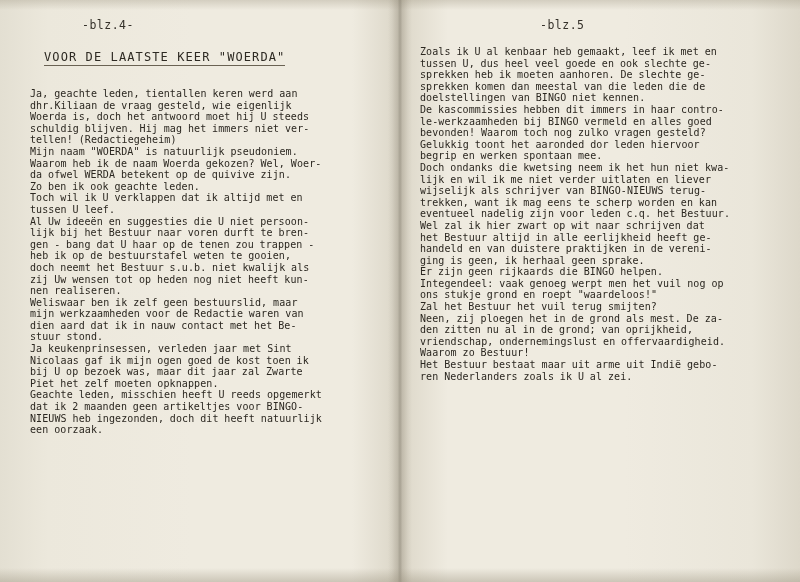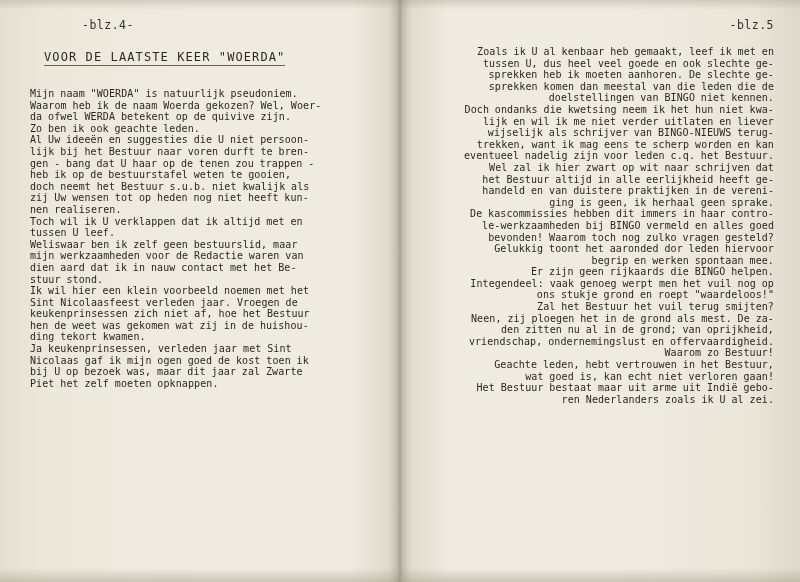"-blz.5" .col.right { text-align: right -> none }
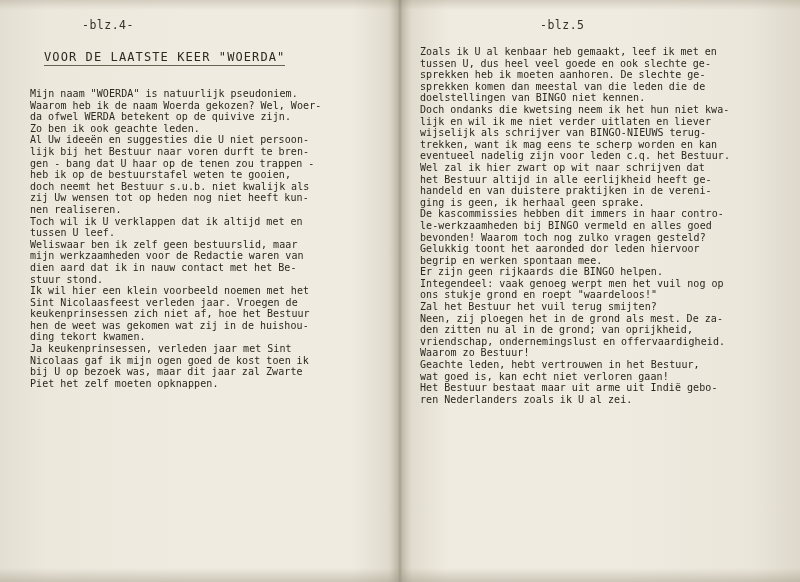"Ja, geachte leden, tientallen keren" p.body-text { html: none -> <p>Ja, geachte leden, tientallen keren werd aan dhr.Kiliaan de vraag gesteld, wie eigenlijk Woerda is, doch het antwoord moet hij U steeds schuldig blijven. Hij mag het immers niet ver- tellen! (Redactiegeheim)</p> }
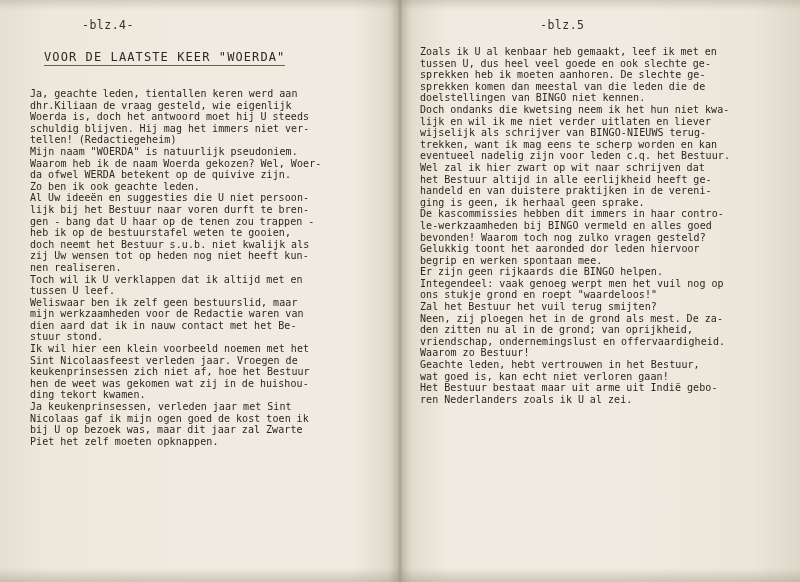"Doch ondanks die kwetsing neem" p.body-text { order: before "De kascommissies hebben dit immers" -> after "De kascommissies hebben dit immers" }
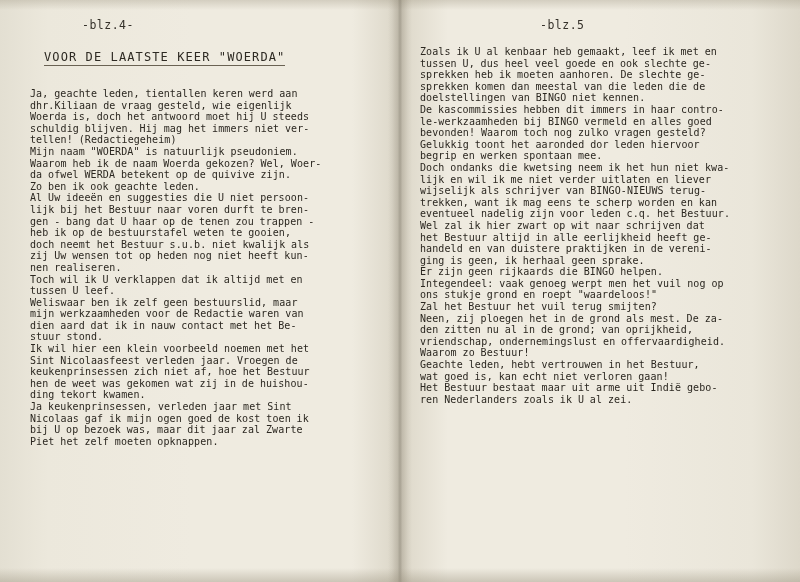"Al Uw ideeën en suggesties" p.body-text { order: before "Toch wil ik U verklappen" -> after "Toch wil ik U verklappen" }
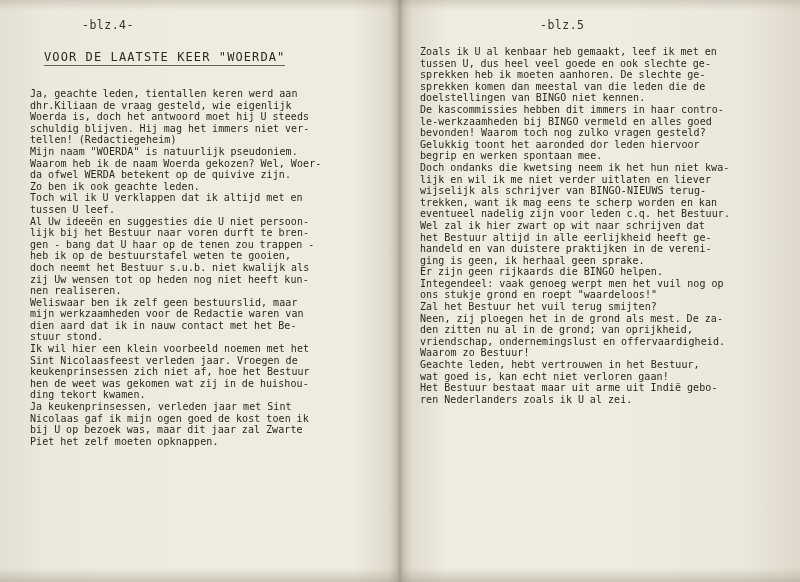"Ik wil hier een klein" p.body-text { html: <p>Ik wil hier een klein voorbeeld noemen met het Sint Nicolaasfeest verleden jaar. Vroegen de keukenprinsessen zich niet af, hoe het Bestuur hen de weet was gekomen wat zij in de huishou- ding tekort kwamen.</p> -> none }
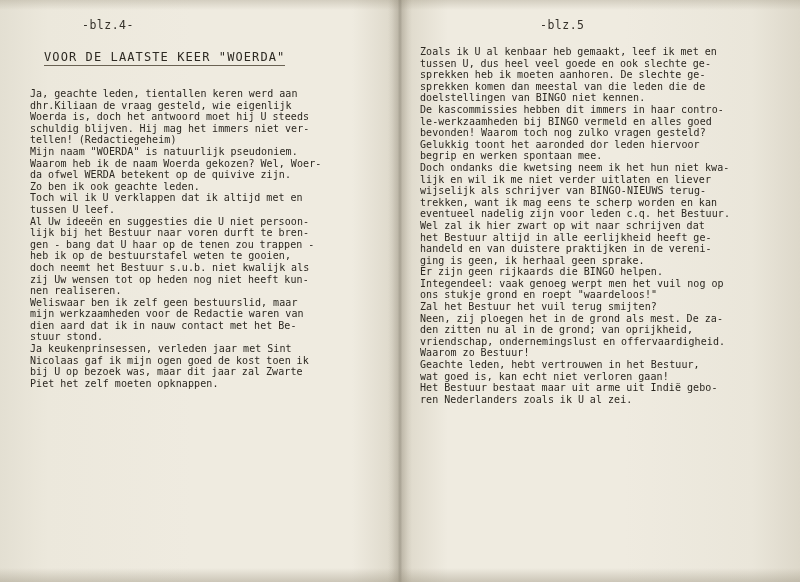"Geachte leden, hebt vertrouwen in" p.body-text { html: <p>Geachte leden, hebt vertrouwen in het Bestuur, wat goed is, kan echt niet verloren gaan!</p> -> none }
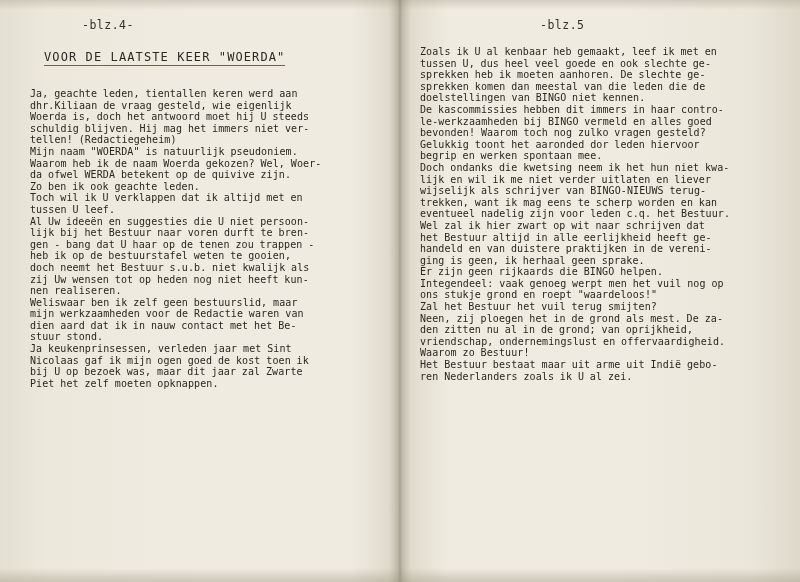"Geachte leden, misschien heeft U" p.body-text { html: none -> <p>Geachte leden, misschien heeft U reeds opgemerkt dat ik 2 maanden geen artikeltjes voor BINGO- NIEUWS heb ingezonden, doch dit heeft natuurlijk een oorzaak.</p> }
